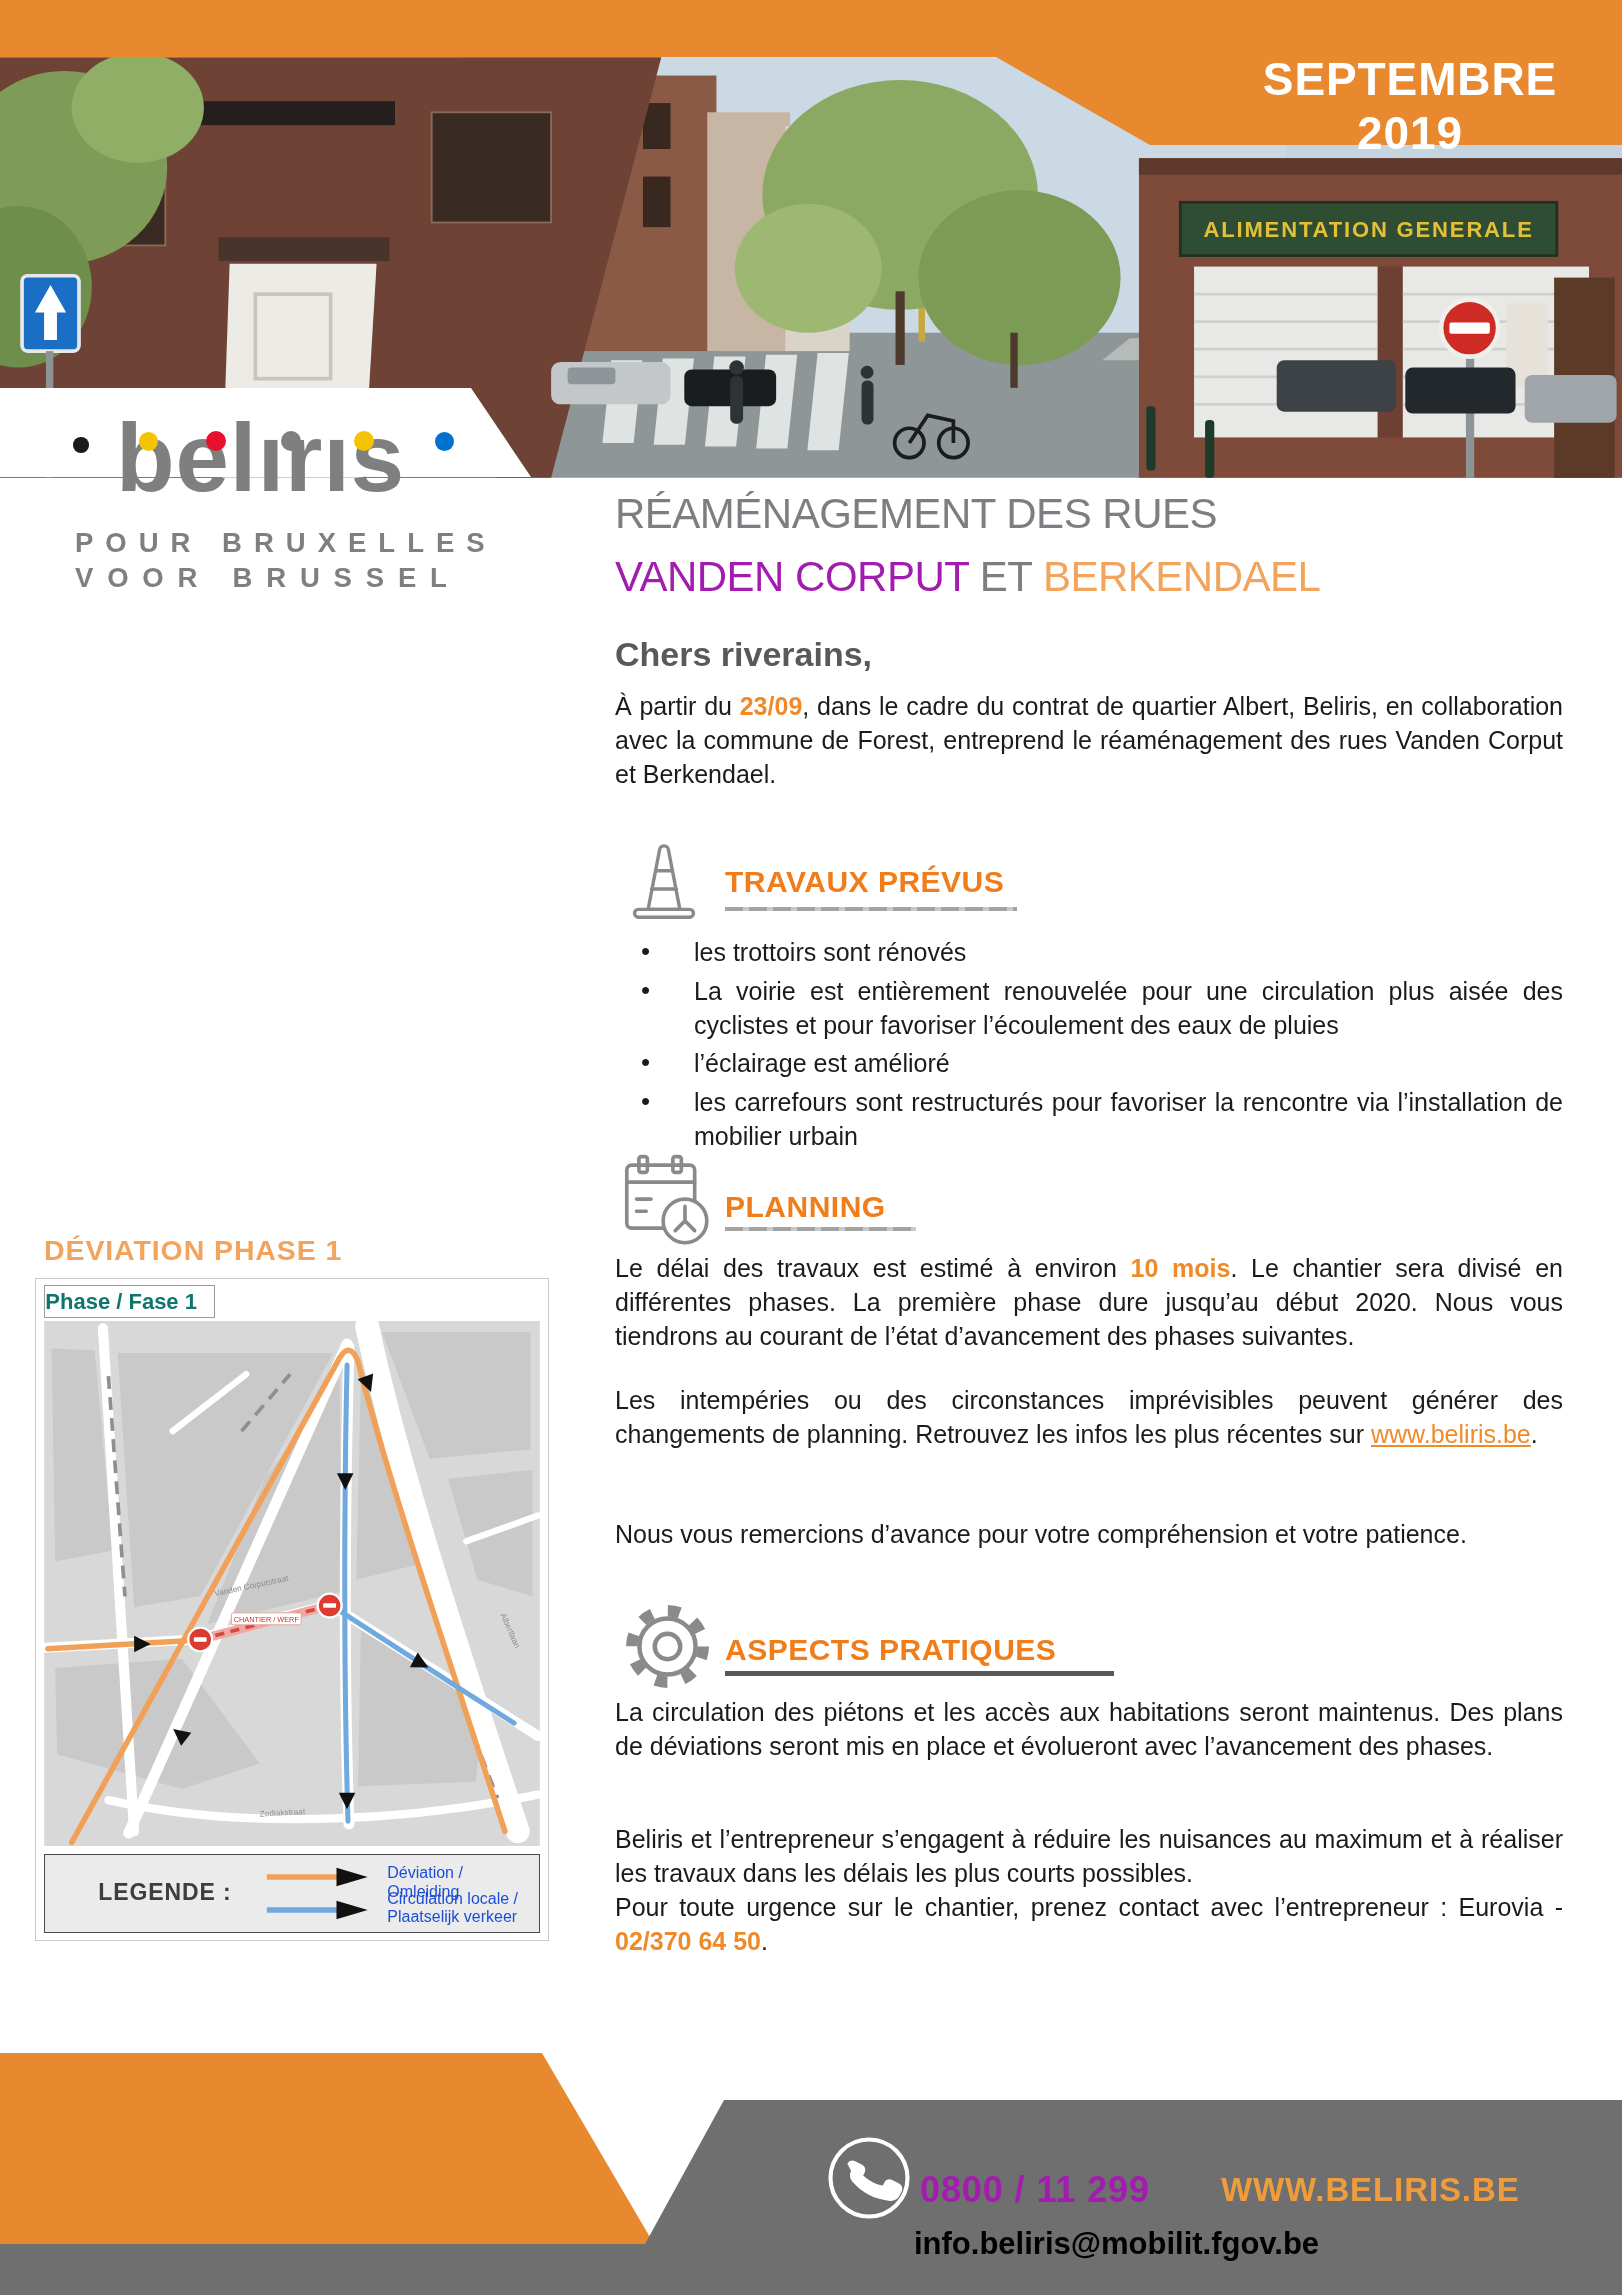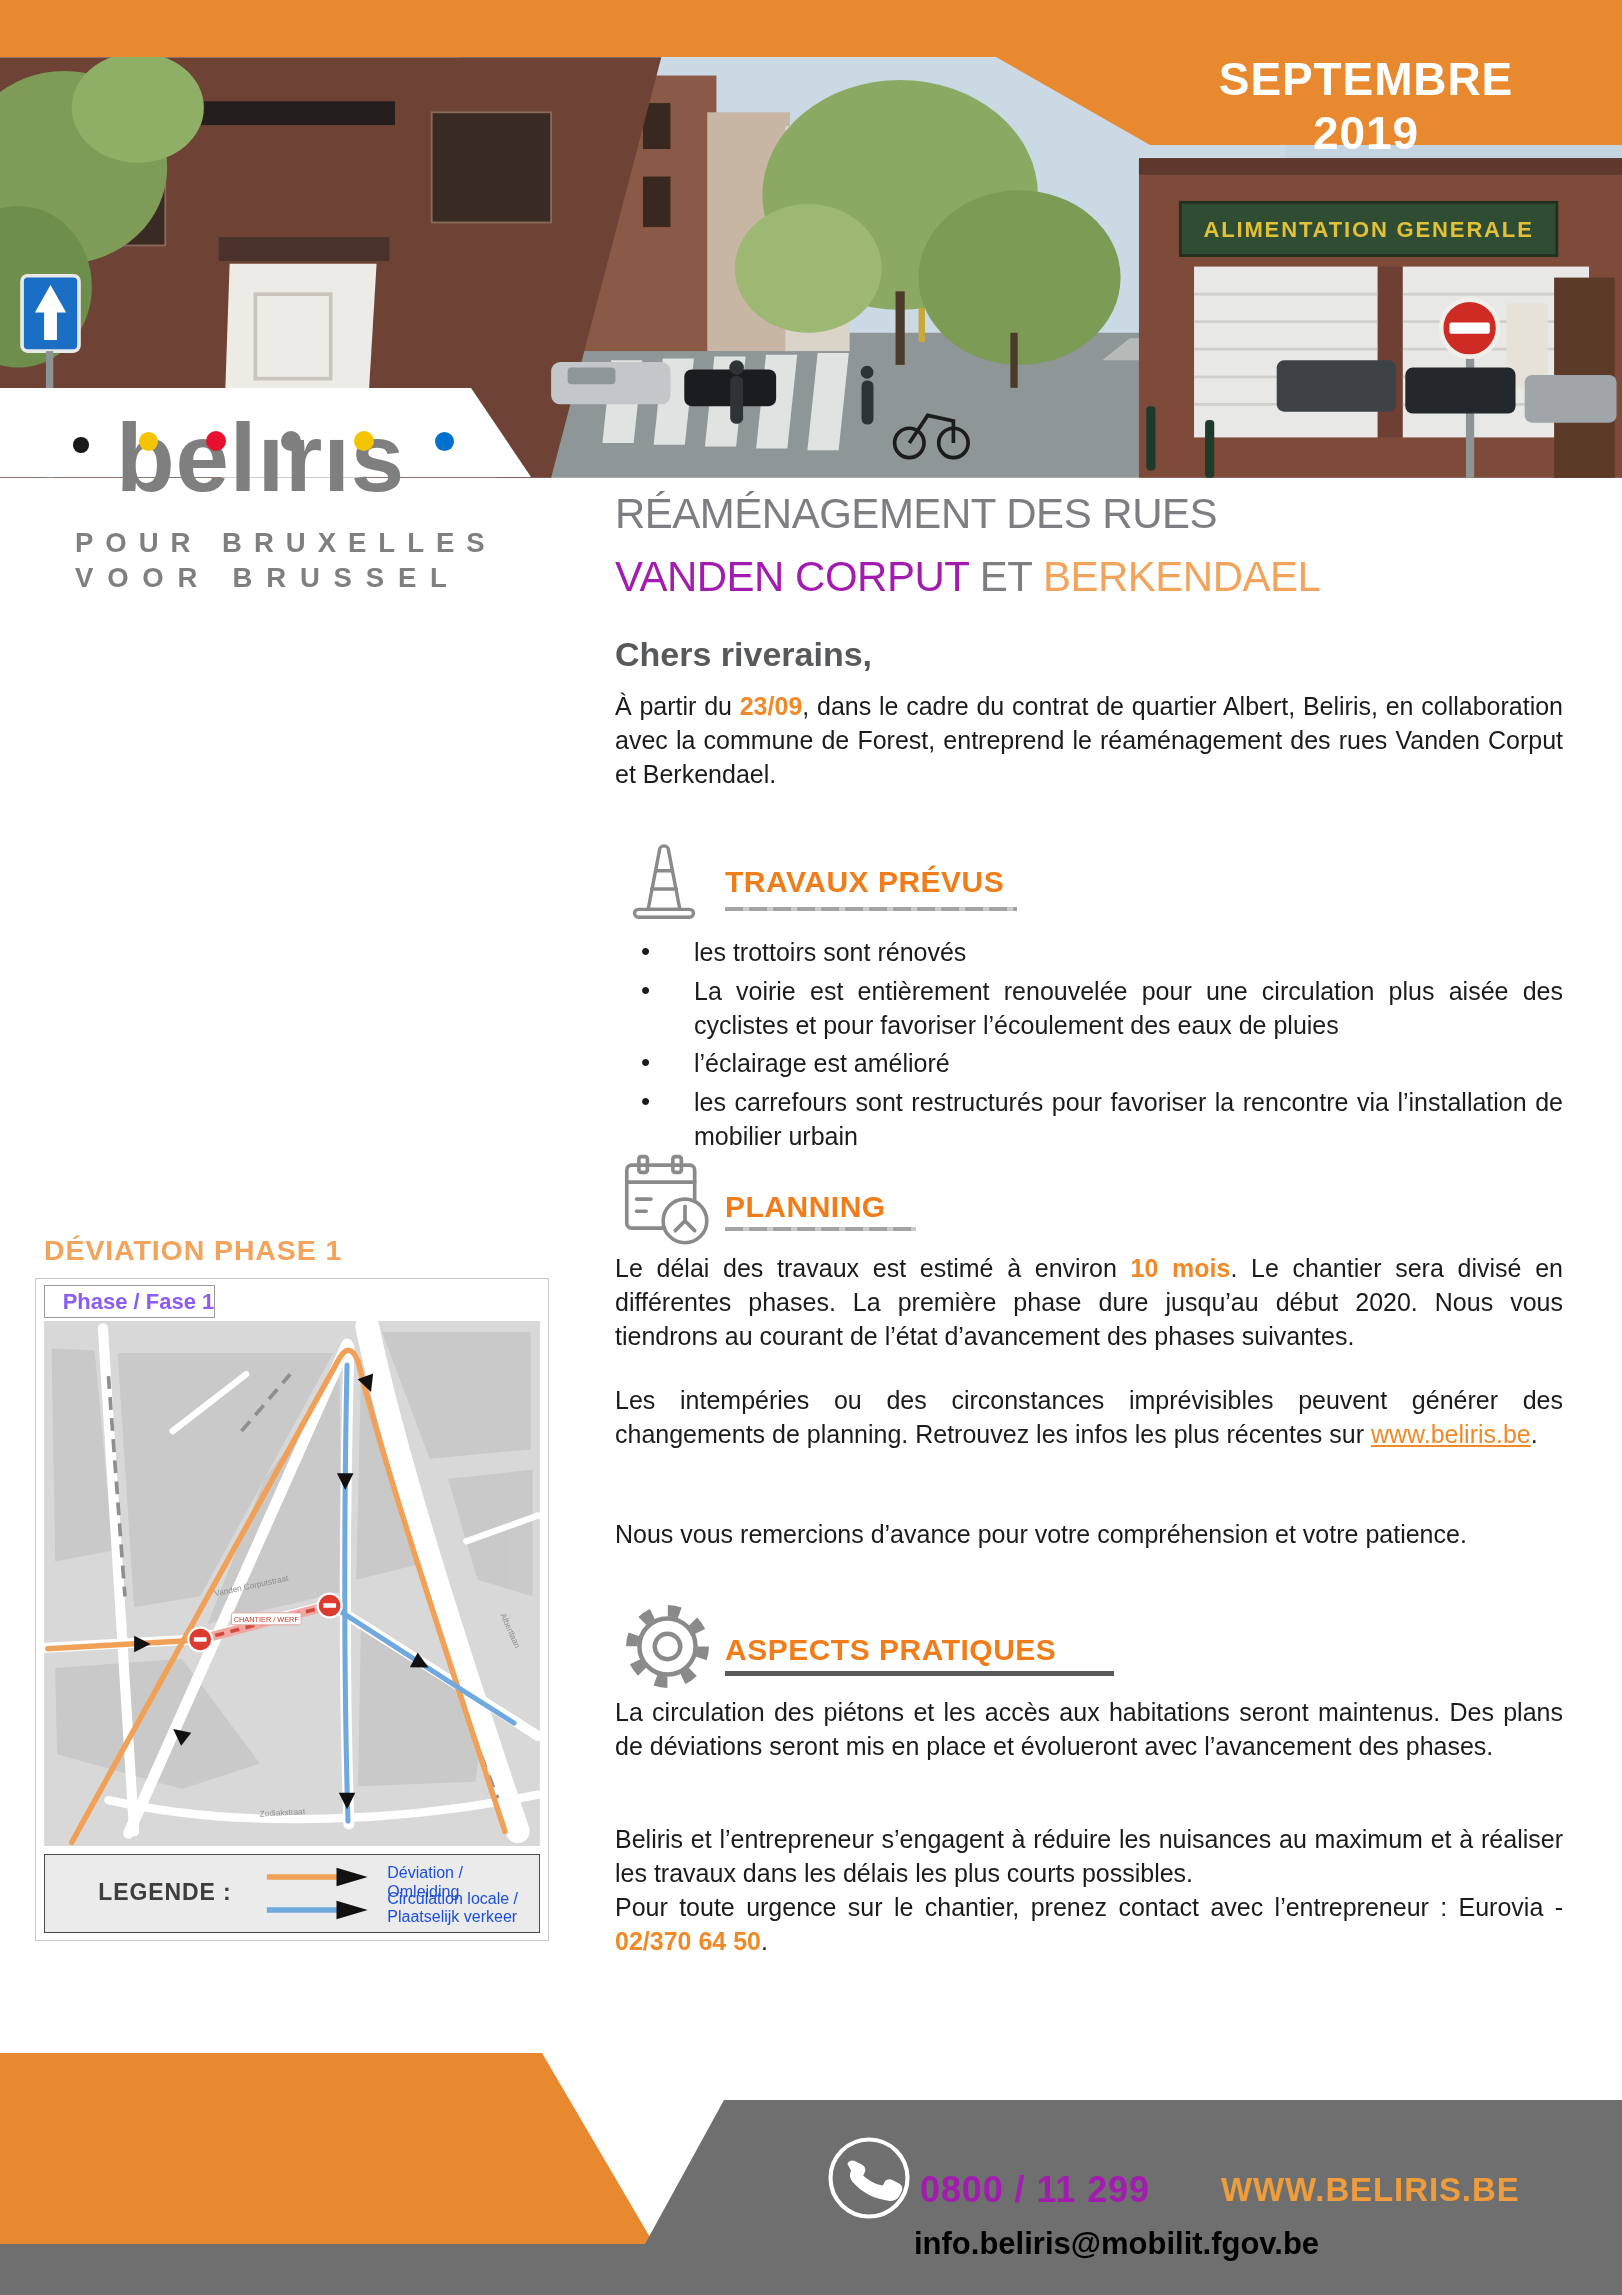"SEPTEMBRE 2019" #issue-date { left: 1164px -> 1208px }
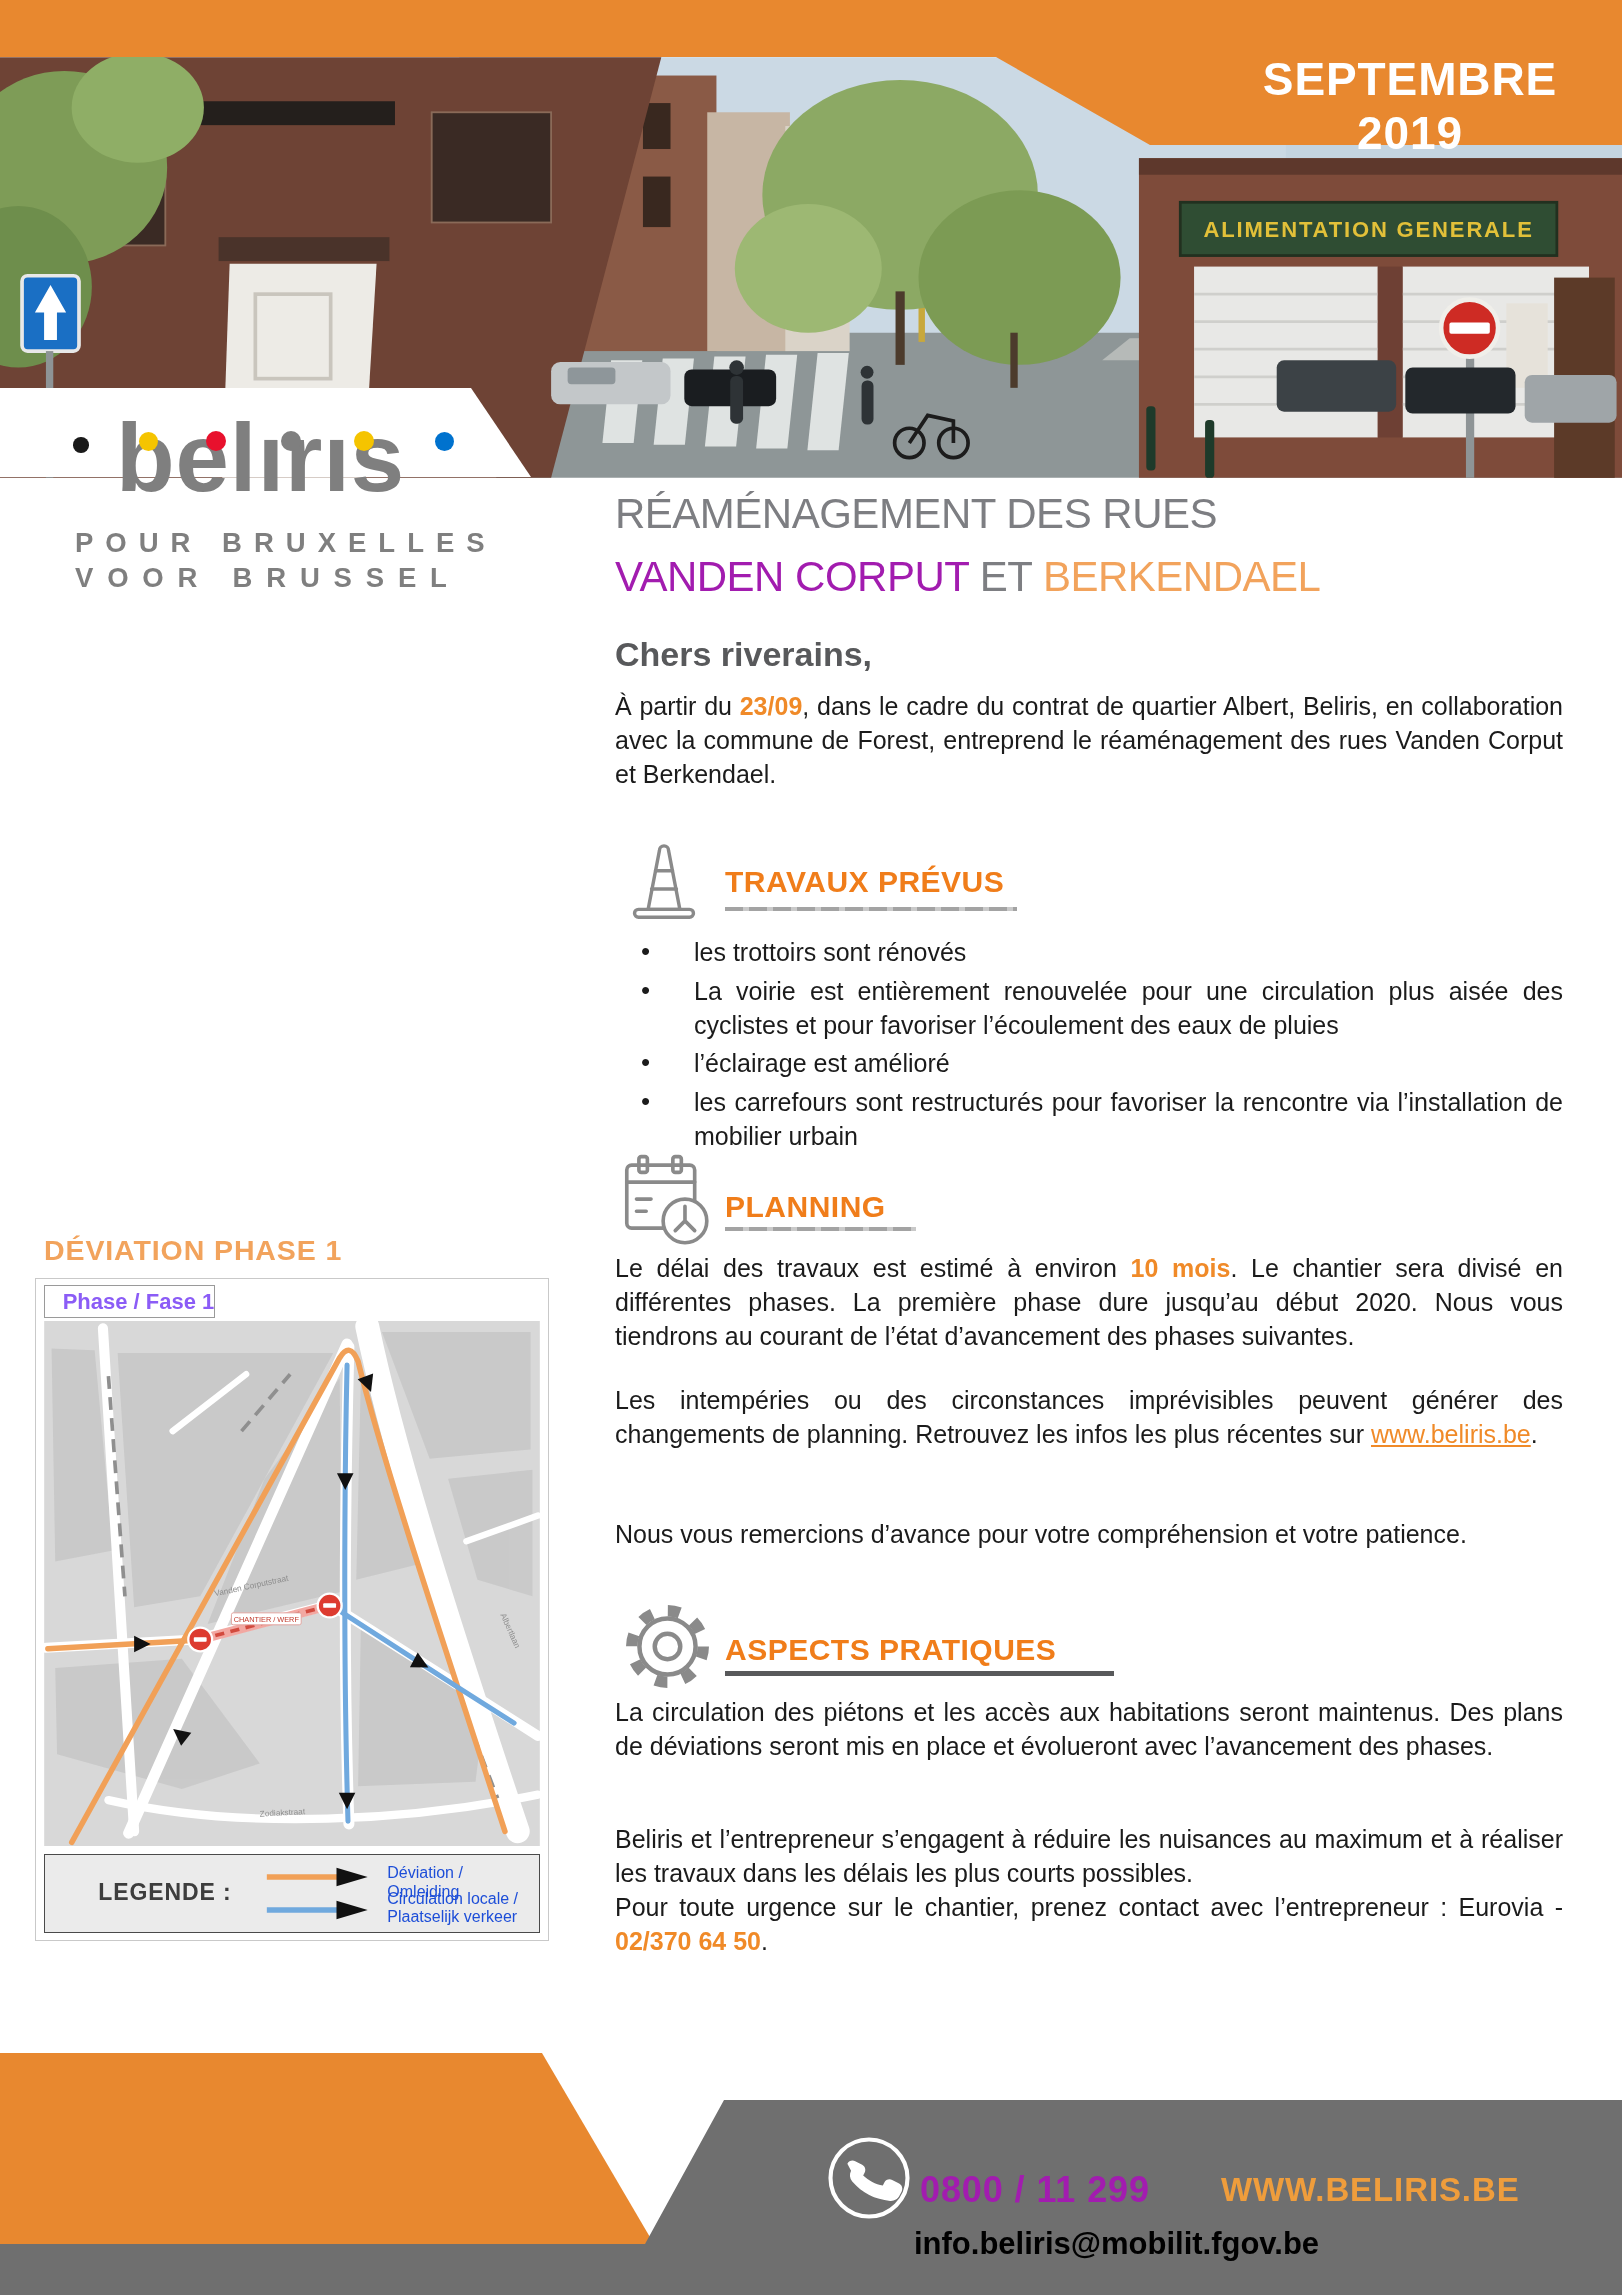"Phase / Fase 1" #phase-label { color: #8b5cf6 -> #0f766e; text-align: right -> left }
